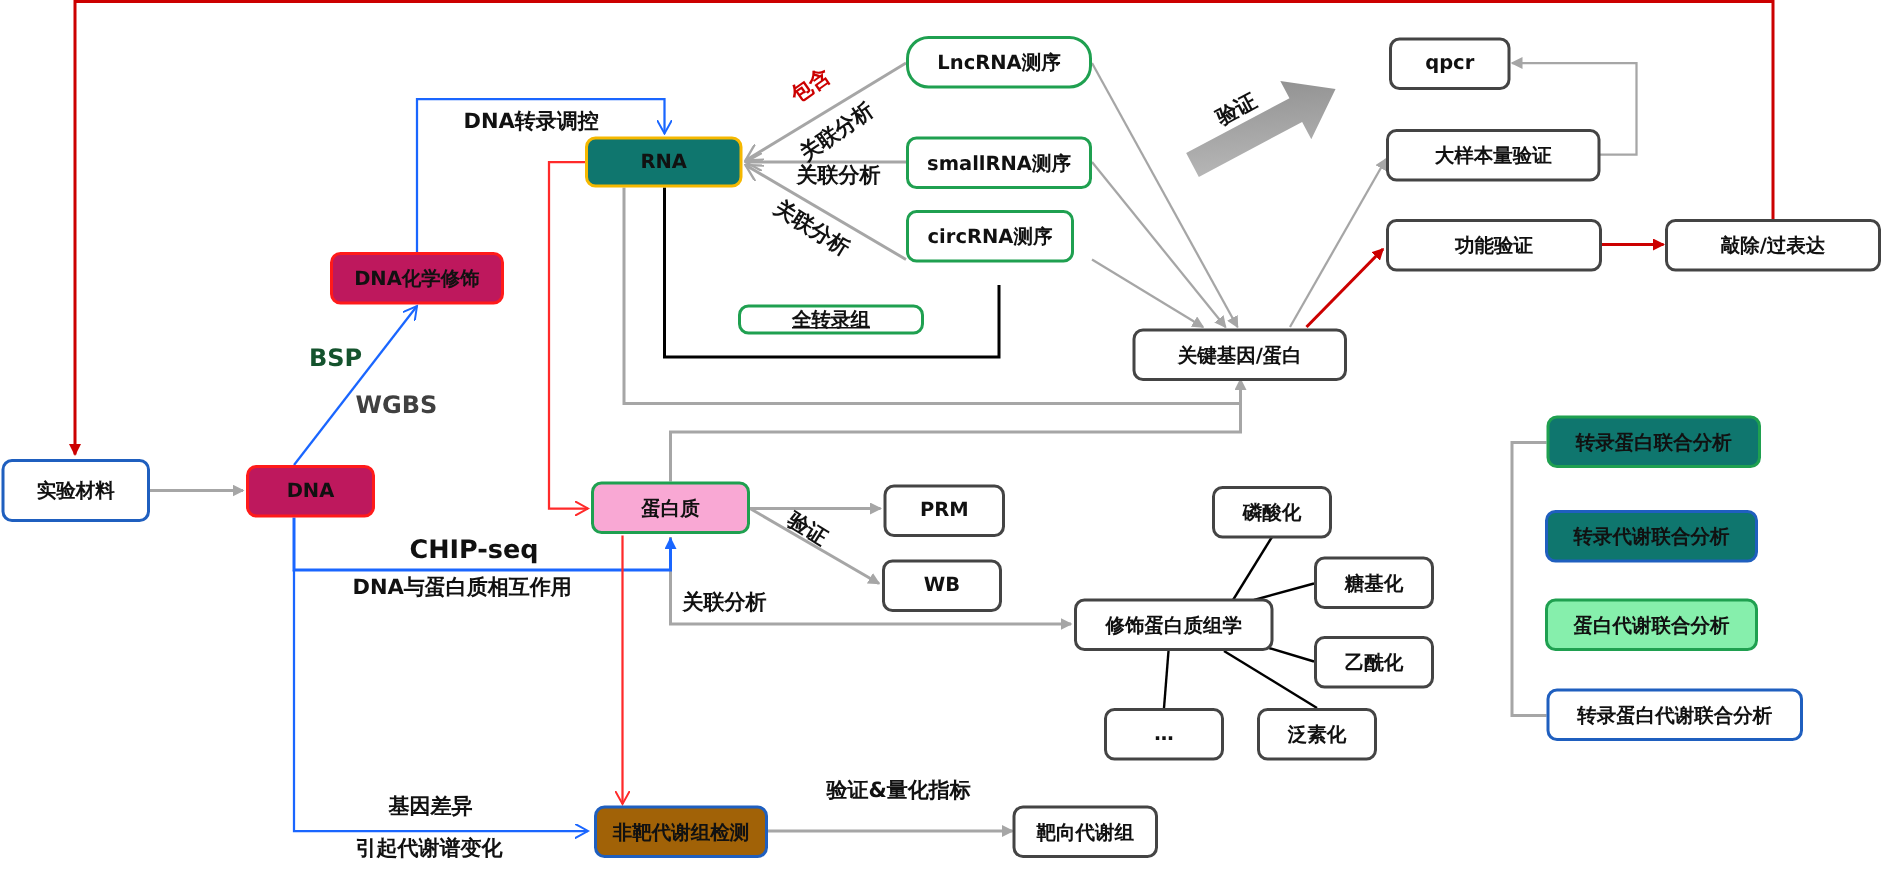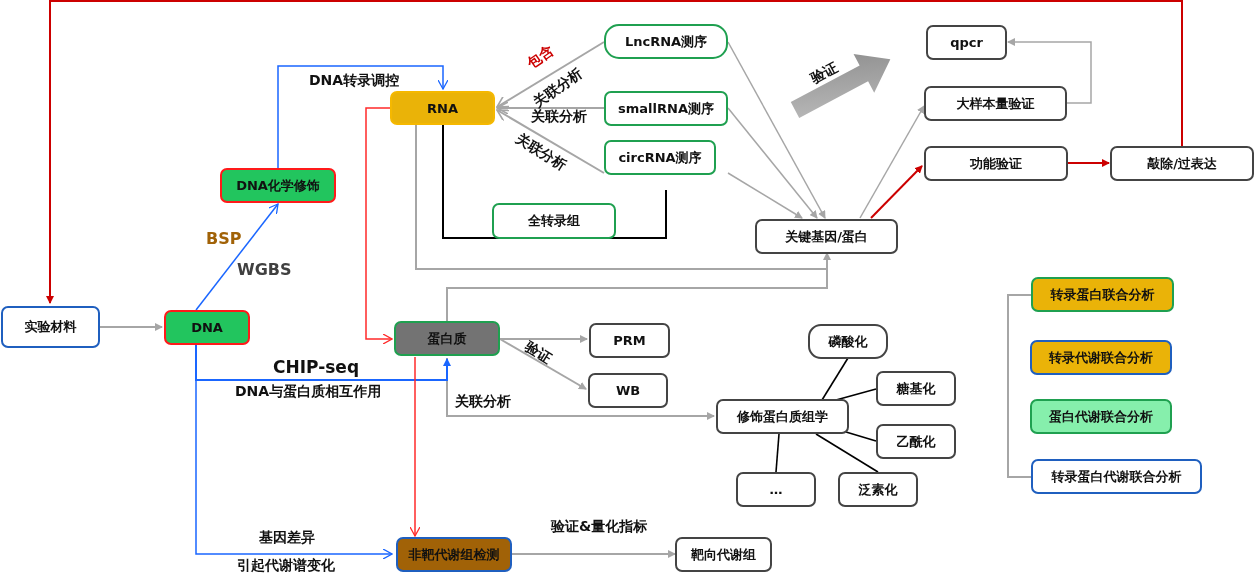"RNA" .yellow-fill { background: #eab308 -> #0f766e }
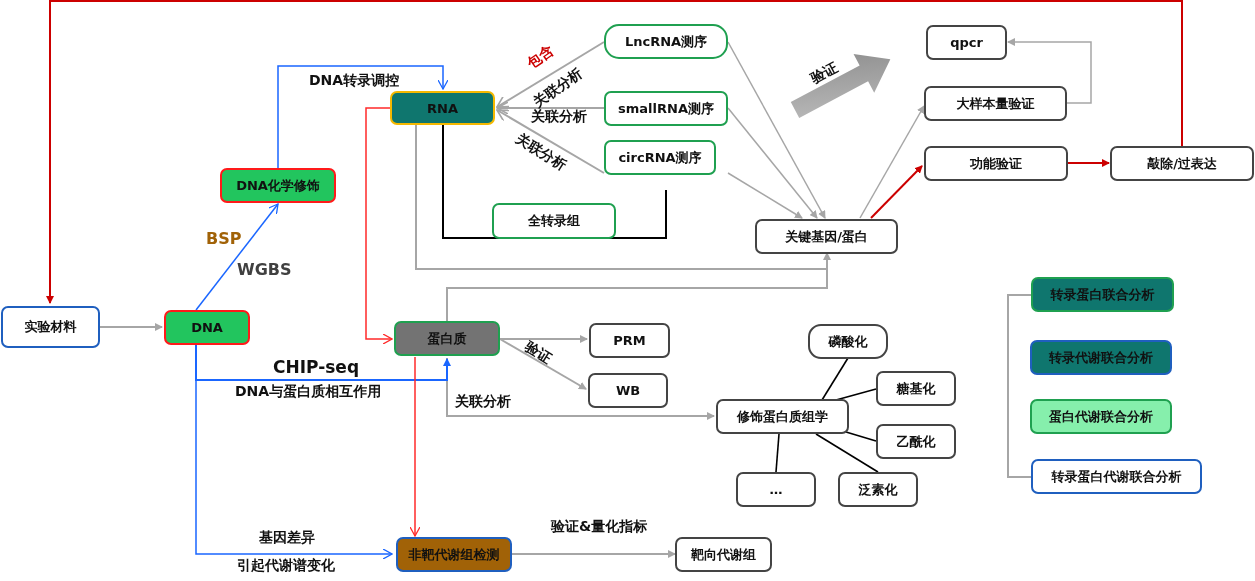"DNA化学修饰" .gray-fill { background: #22c55e -> #be185d }
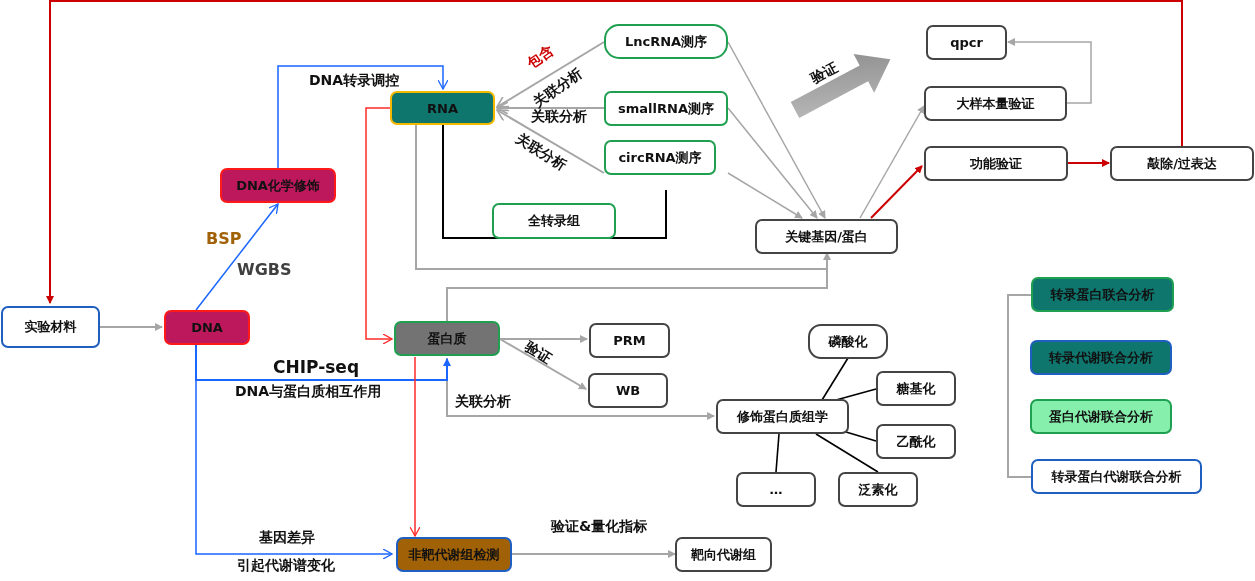"全转录组" div.node { height: 36px -> 20px; text-decoration: none -> underline }
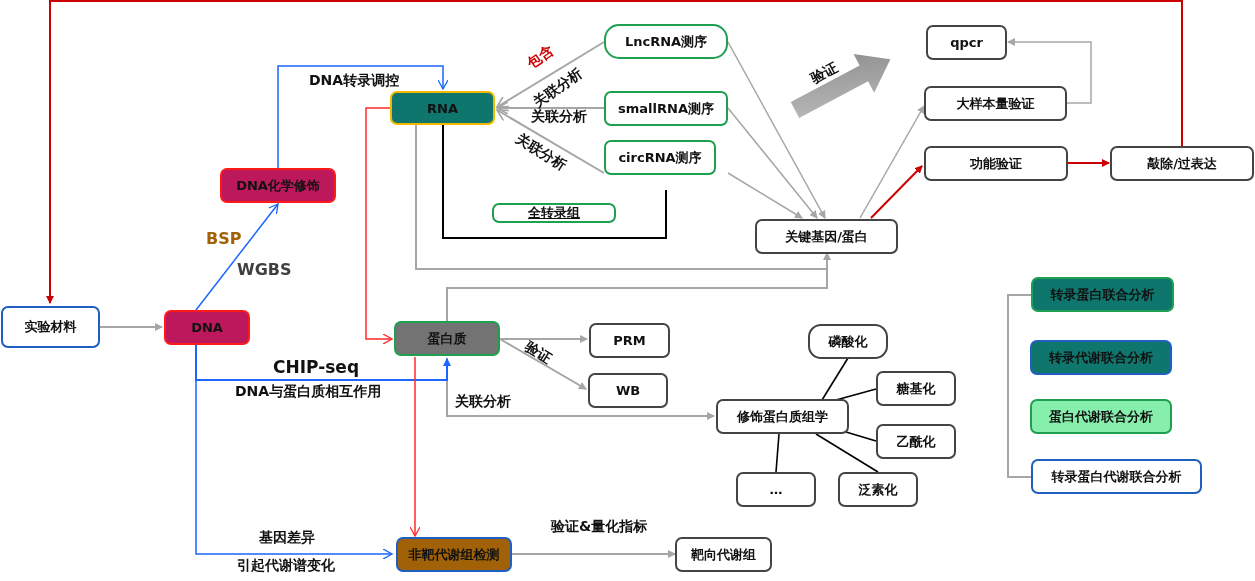"BSP" div.lbl { color: #a16207 -> #14532d }
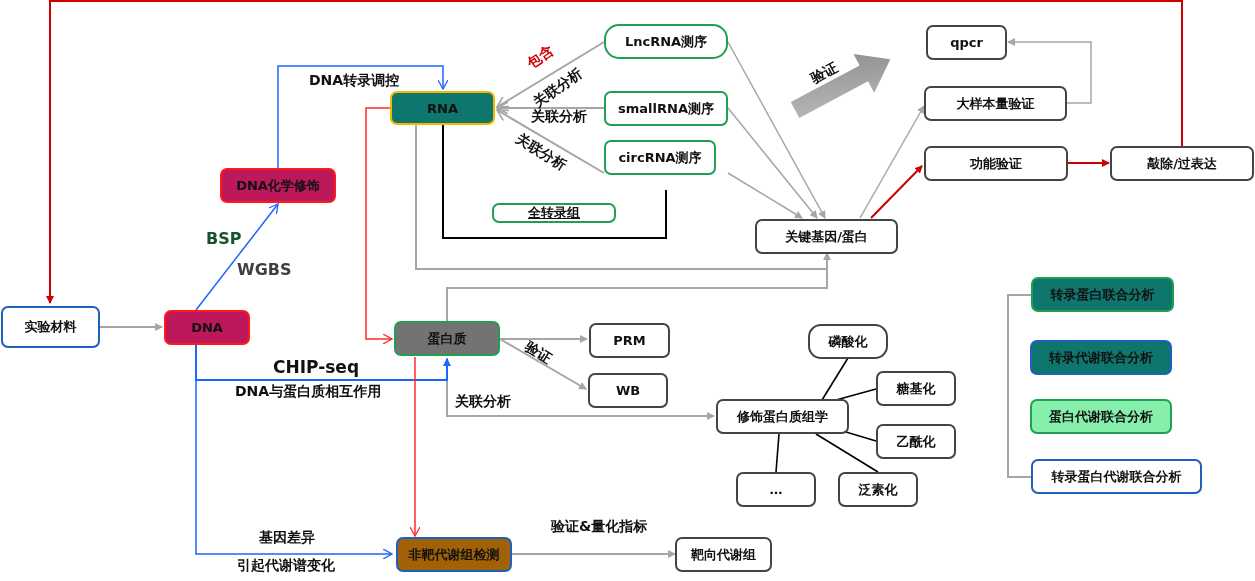"蛋白质" .mint-fill { background: #737373 -> #f9a8d4 }
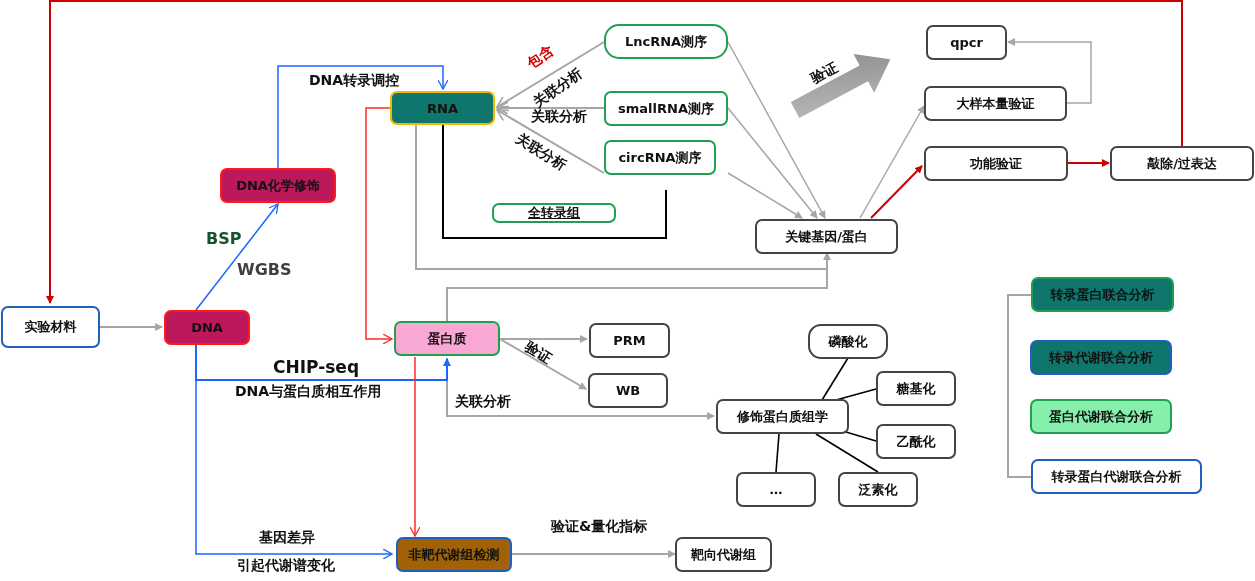"磷酸化" div.node { border-radius: 13px -> none }
